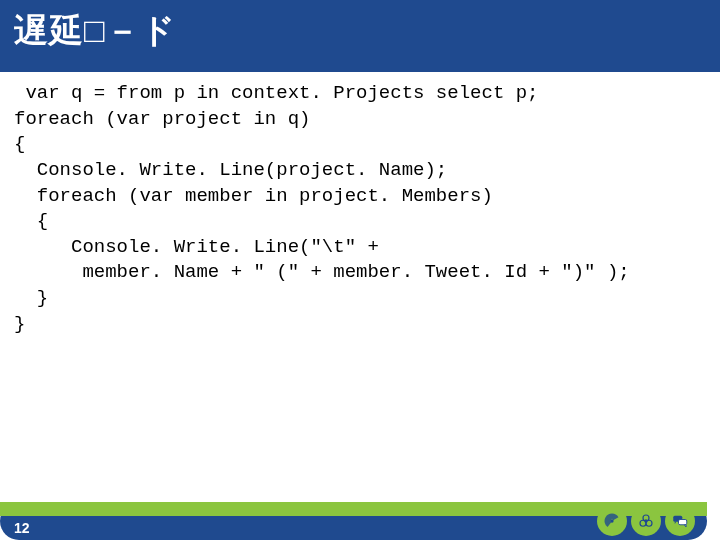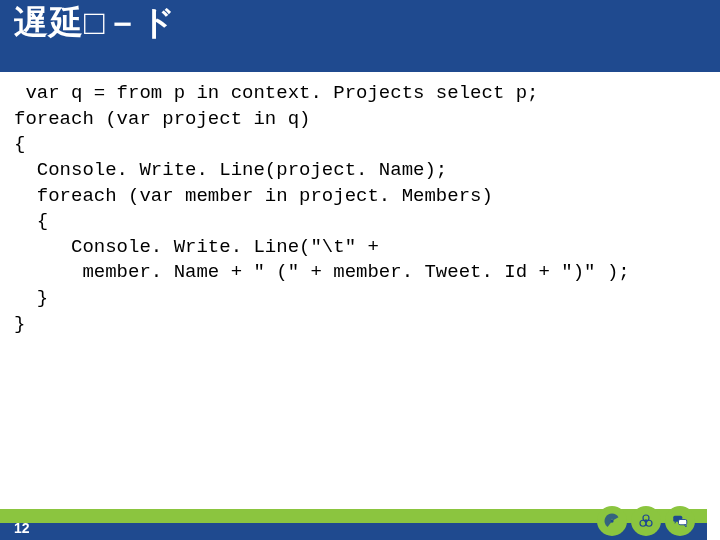"遅延□－ド" .header { padding: 0 14px 14px 14px -> 8px 14px 14px 14px }
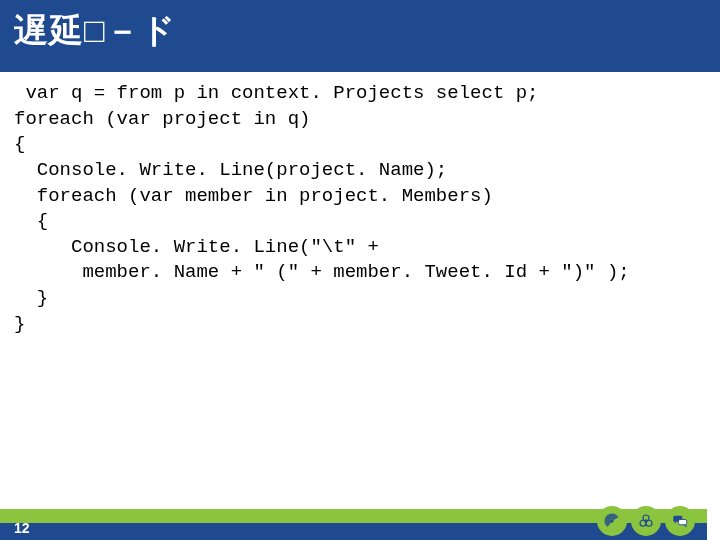"12" .footer { border-radius: none -> 19px; height: 31px -> 38px }
